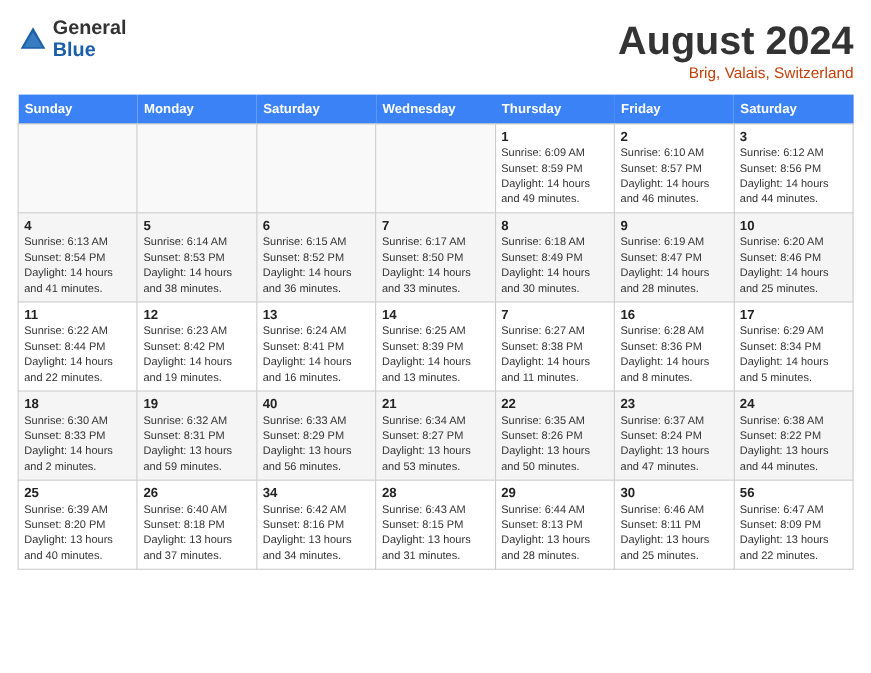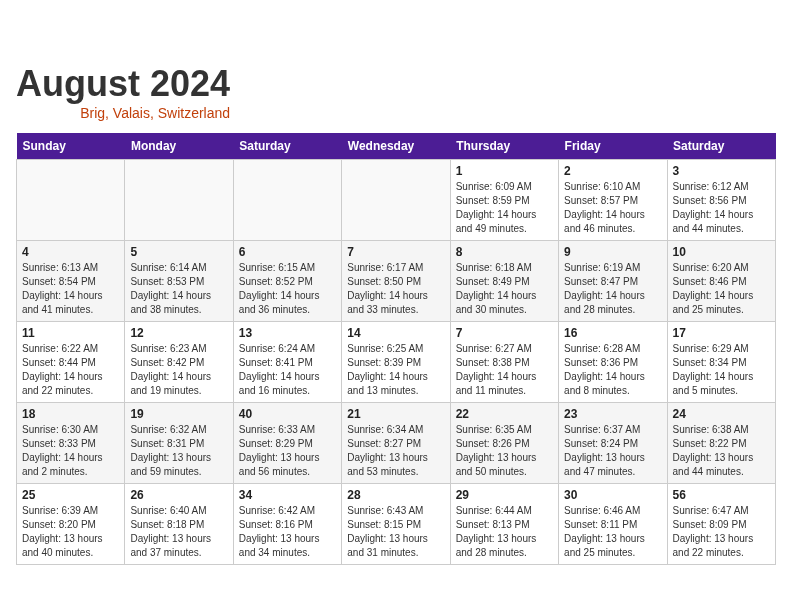"General" div.logo { html: none -> <div> <svg> <polygon></polygon> <polygon></polygon> </svg> <div> <div>General</div> <div>Blue</div> </div> </div> }
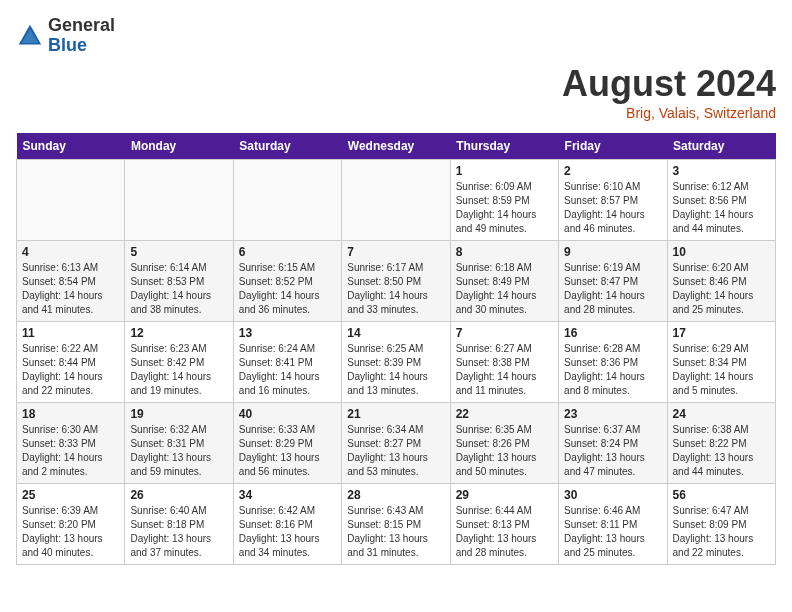"August 2024" .title-block { margin-top: 47px -> none }
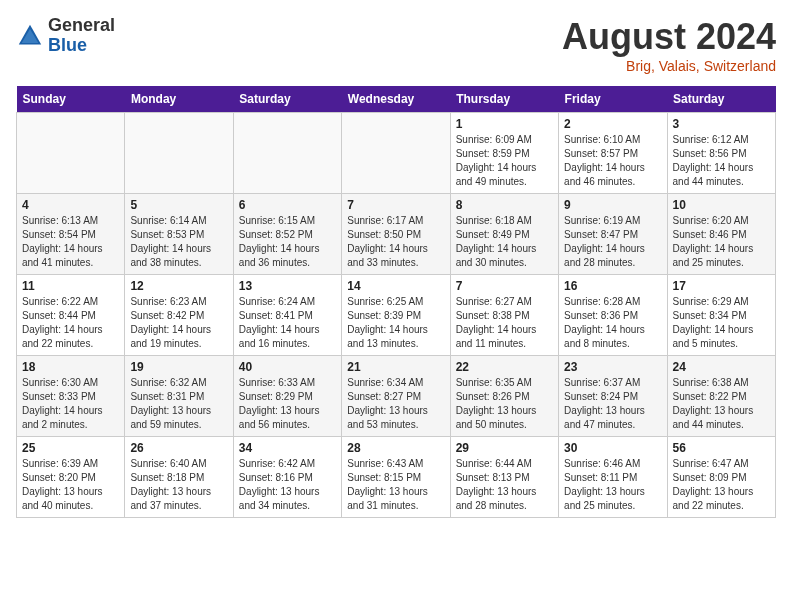"Sunday" thead tr th { background-color: #4c1d95 -> #3b82f6 }
